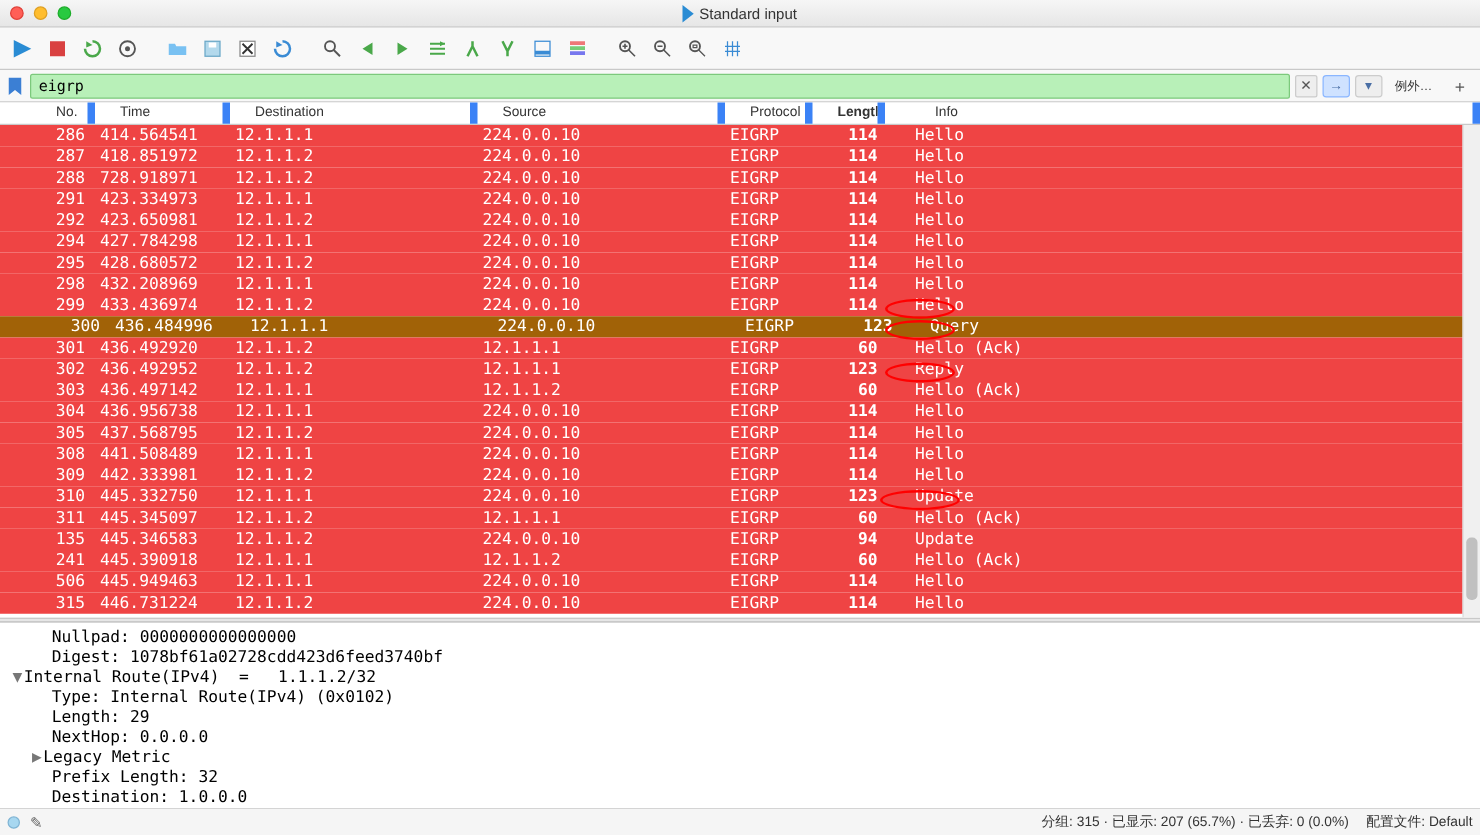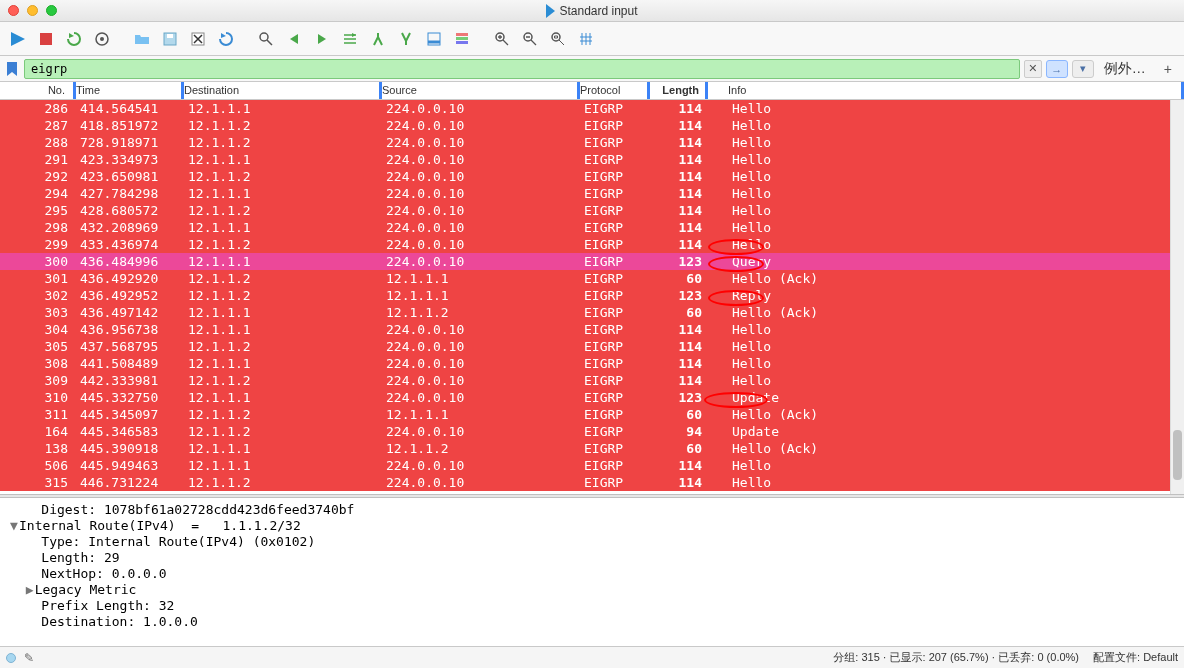"例外…" .extra { font-size: 14px -> 10px }
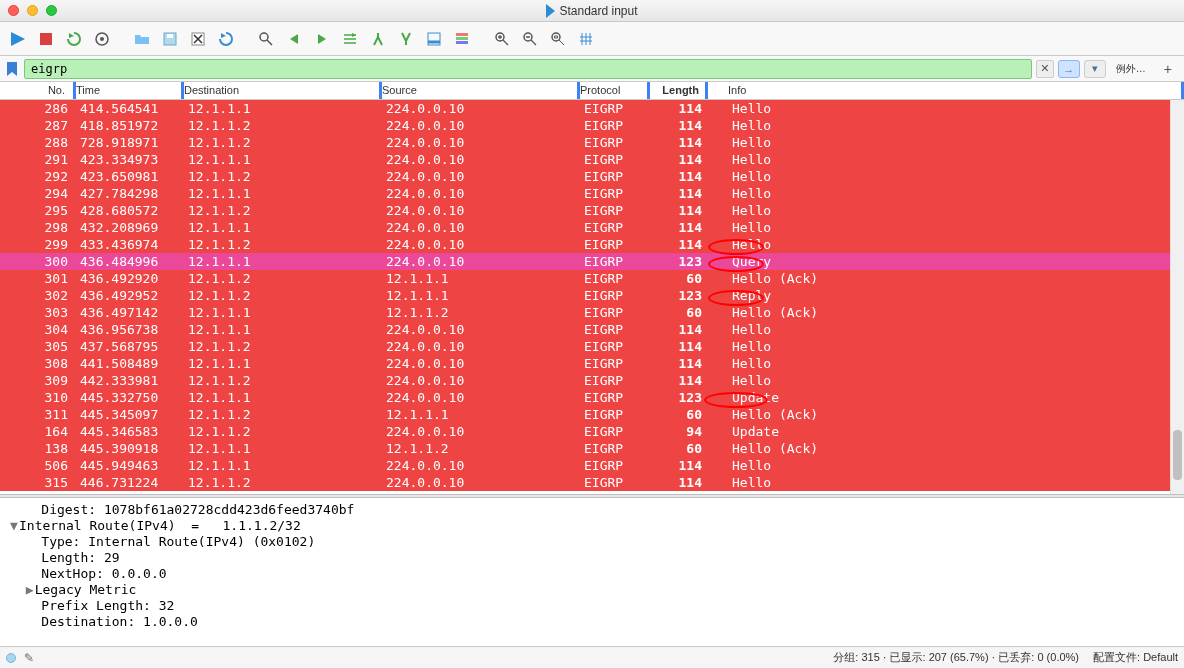"No." .hc { border-right: 3px solid #3b82f6 -> 6px solid #3b82f6; padding: 2px 0 -> 2px 20px }
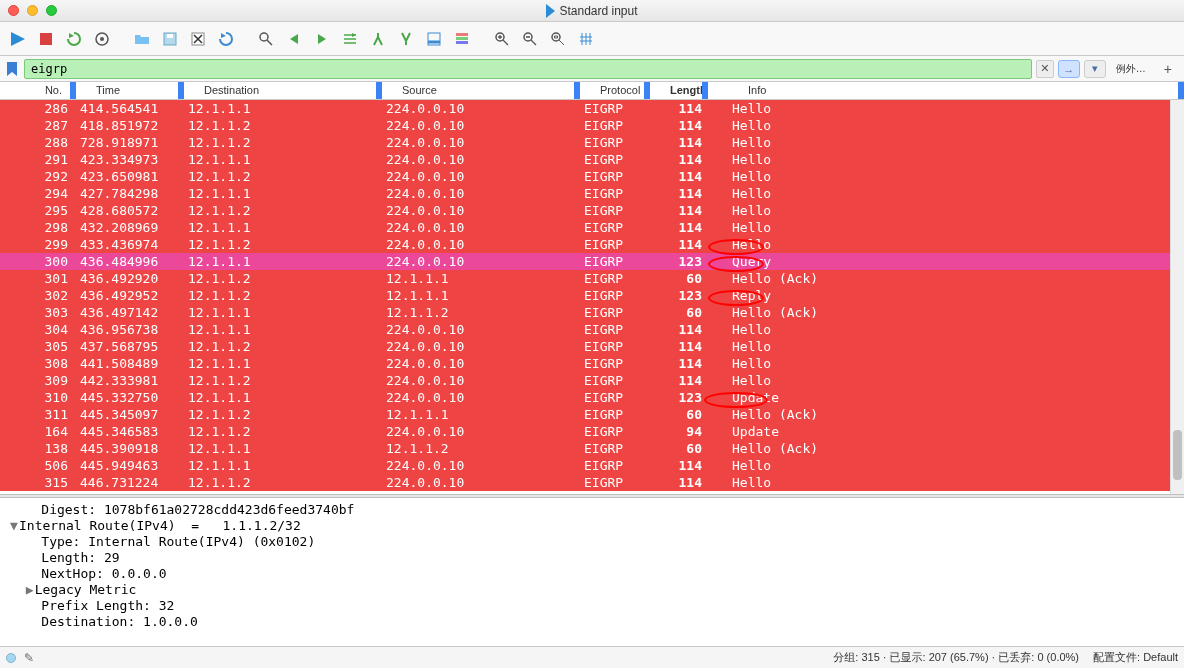"300" .row.sel { background: #ec4899 -> #a16207; padding-left: none -> 12px }
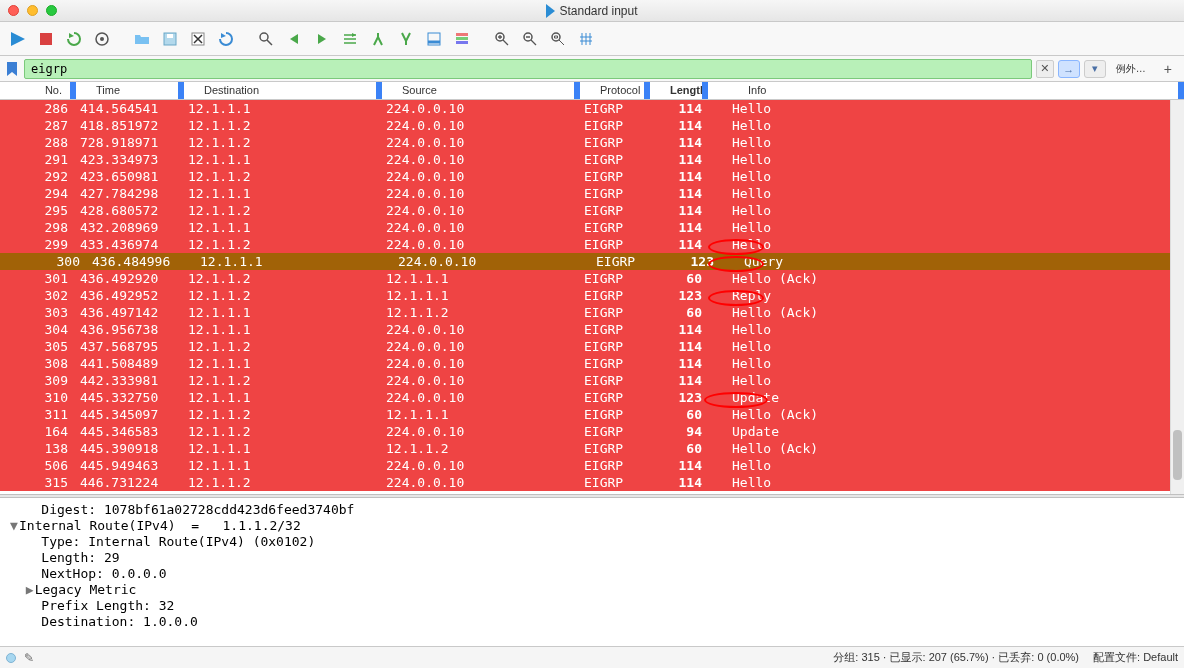"164" div.cell { text: 164 -> 135 }
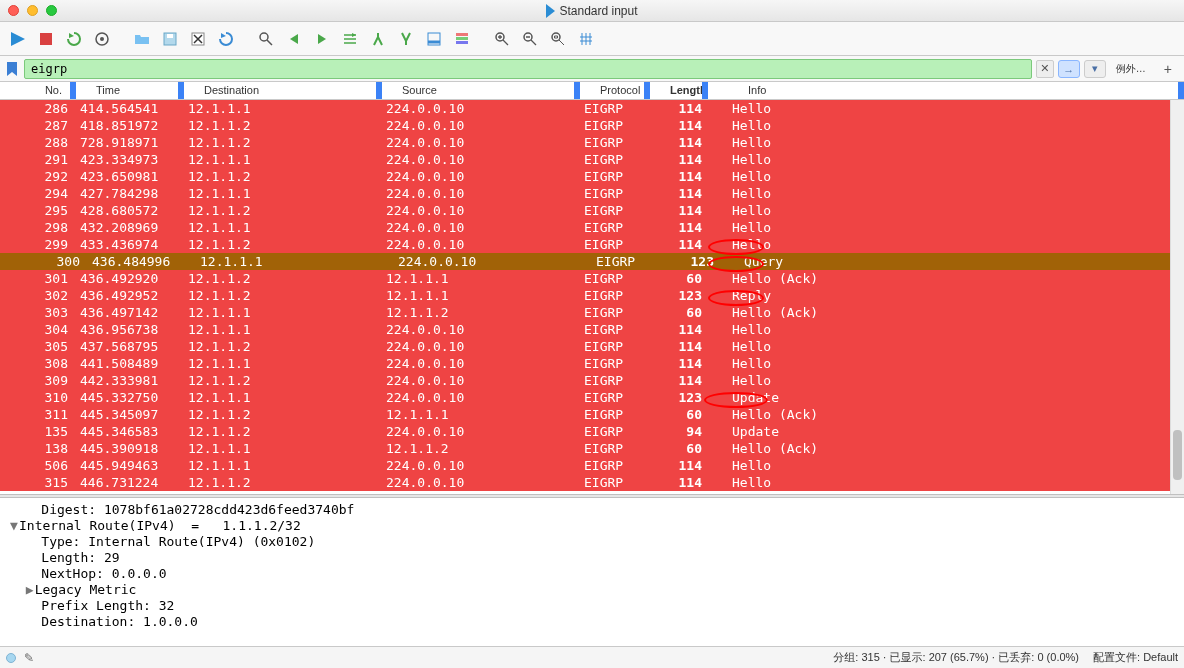"138" div.cell { text: 138 -> 241 }
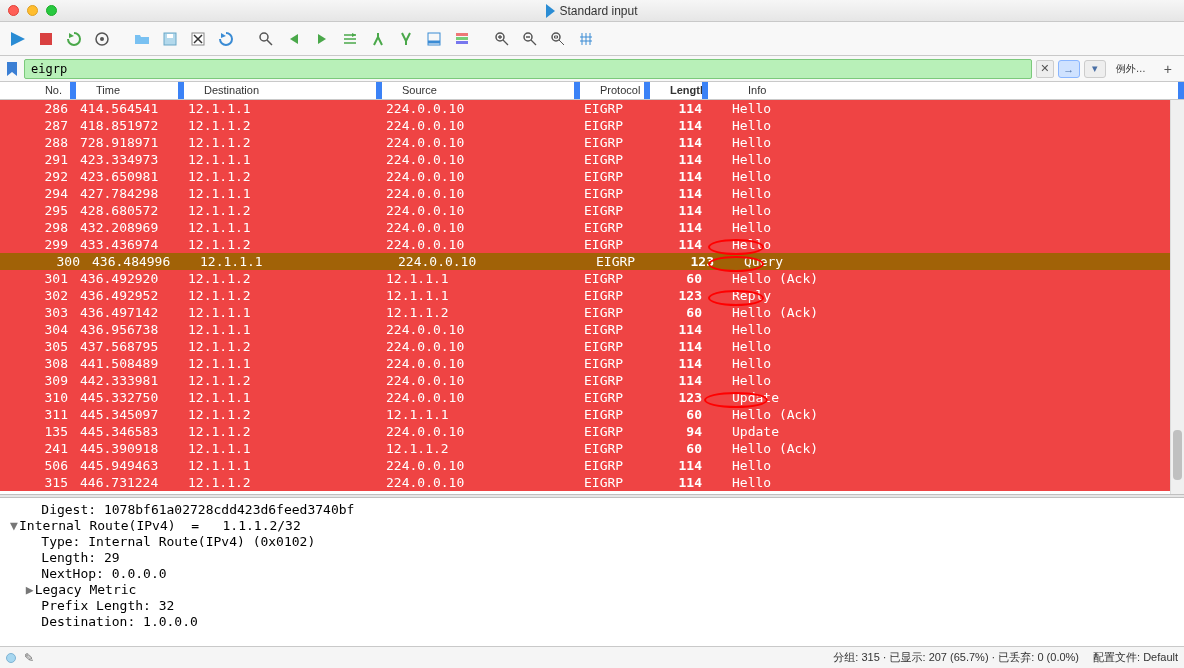"Nullpad: 0000000000000000" div.d-line { html: none -> <div> Nullpad: 0000000000000000</div> }
